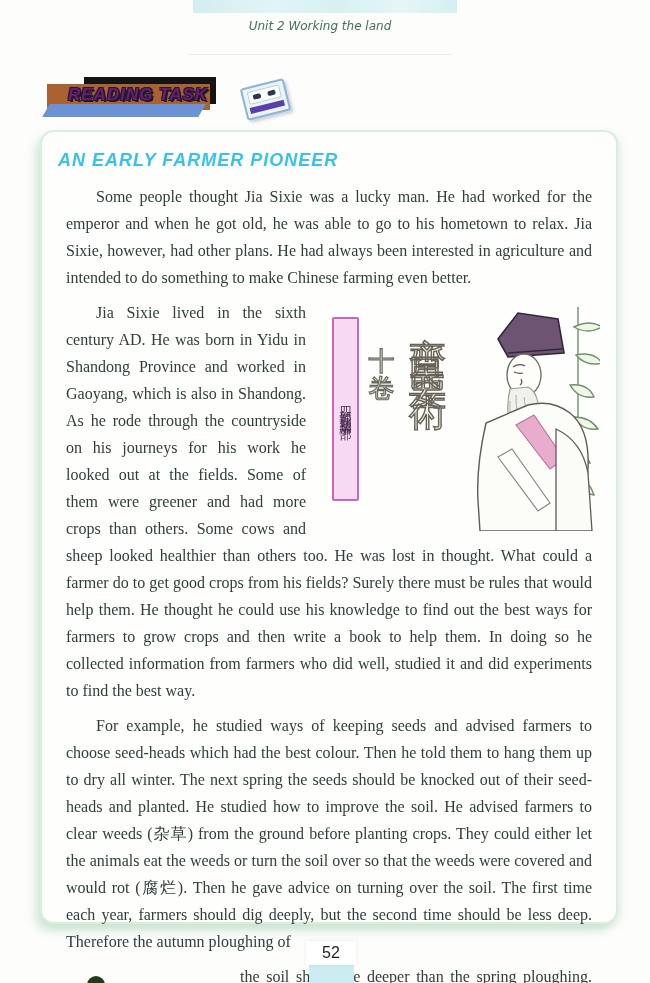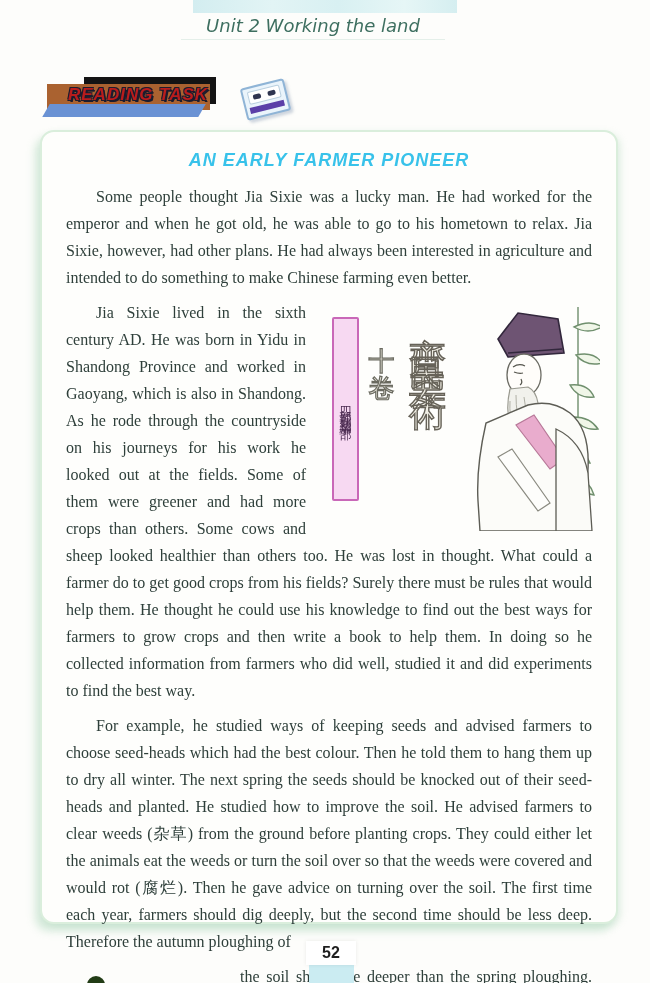"Unit 2 Working the land" .unit-header { font-size: 18px -> 12px; height: 27px -> 42px; left: 181px -> 188px }
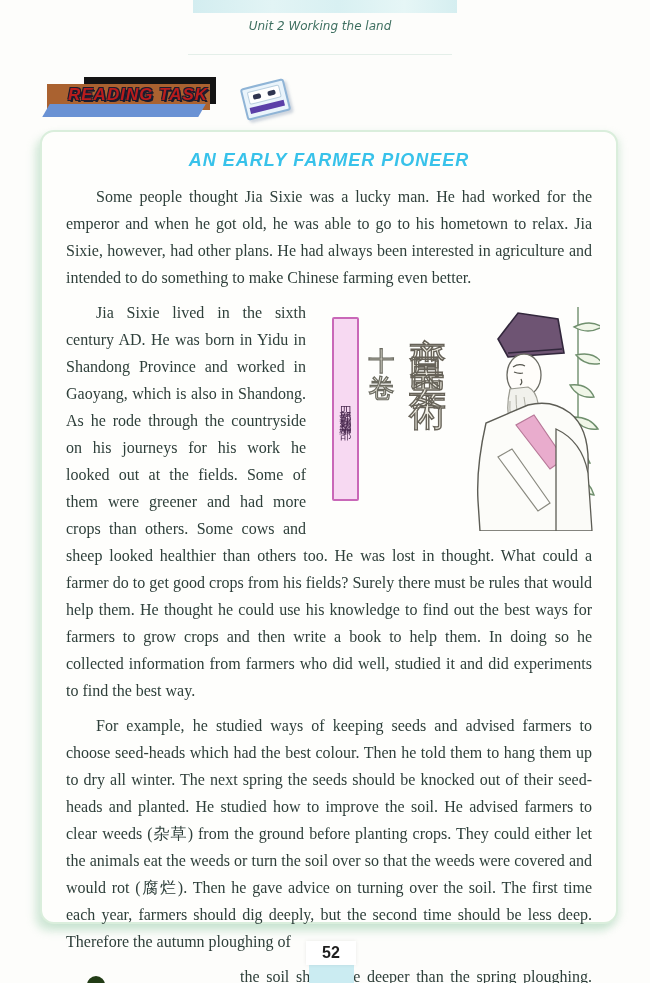"READING TASK" .banner-text { color: #b91c1c -> #701a75 }
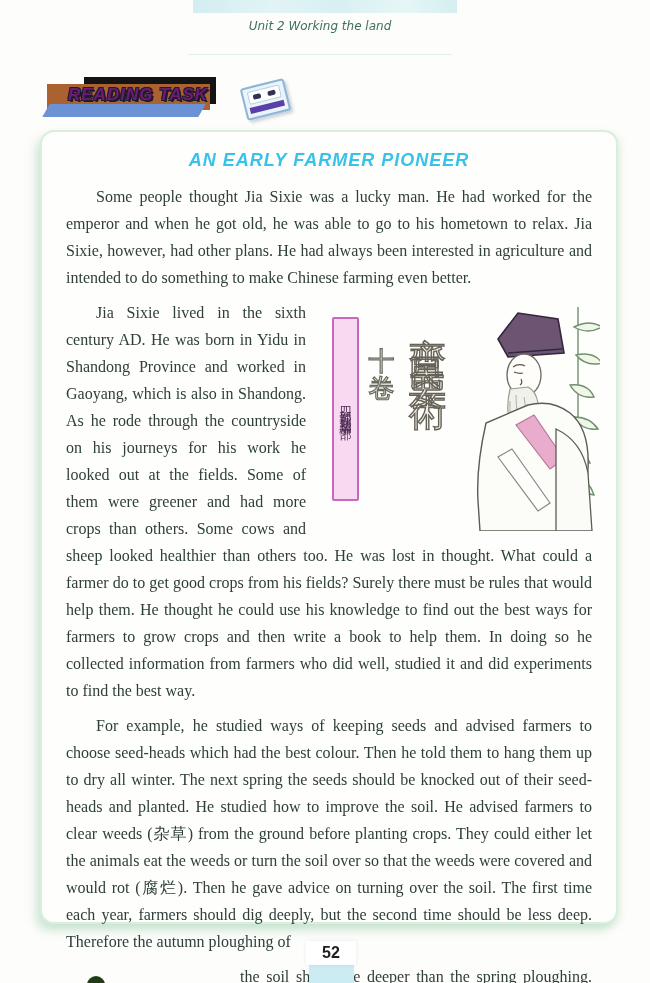"AN EARLY FARMER PIONEER" .article-title { text-align: center -> left }
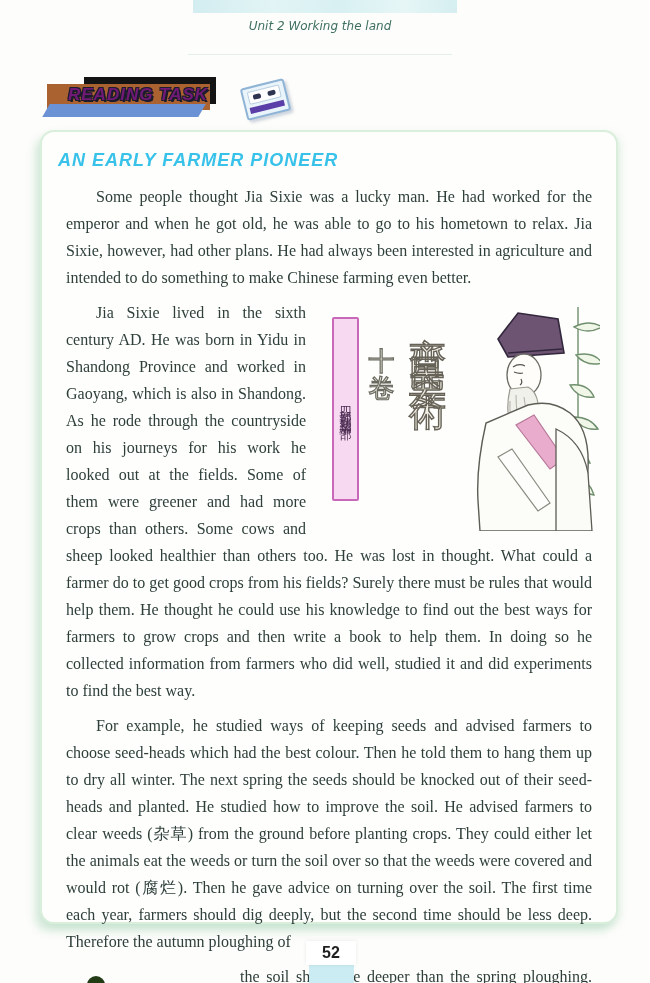"52" .page-num-box { font-weight: bold -> normal }
